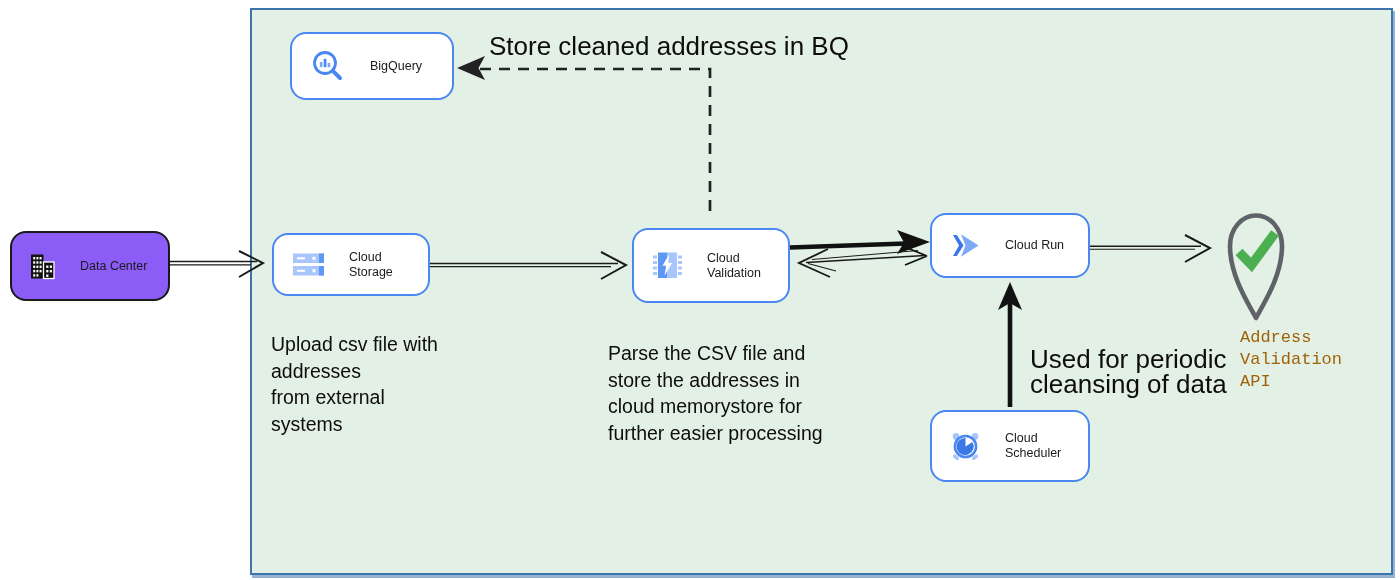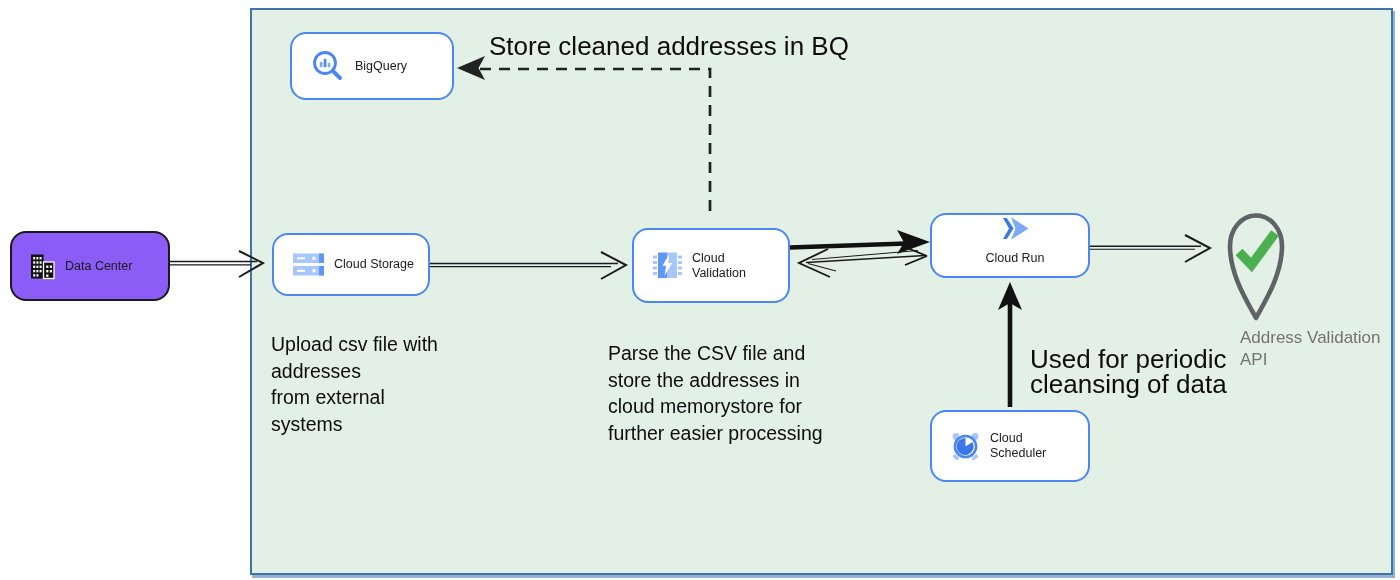"BigQuery" .node { gap: 9px -> 24px }
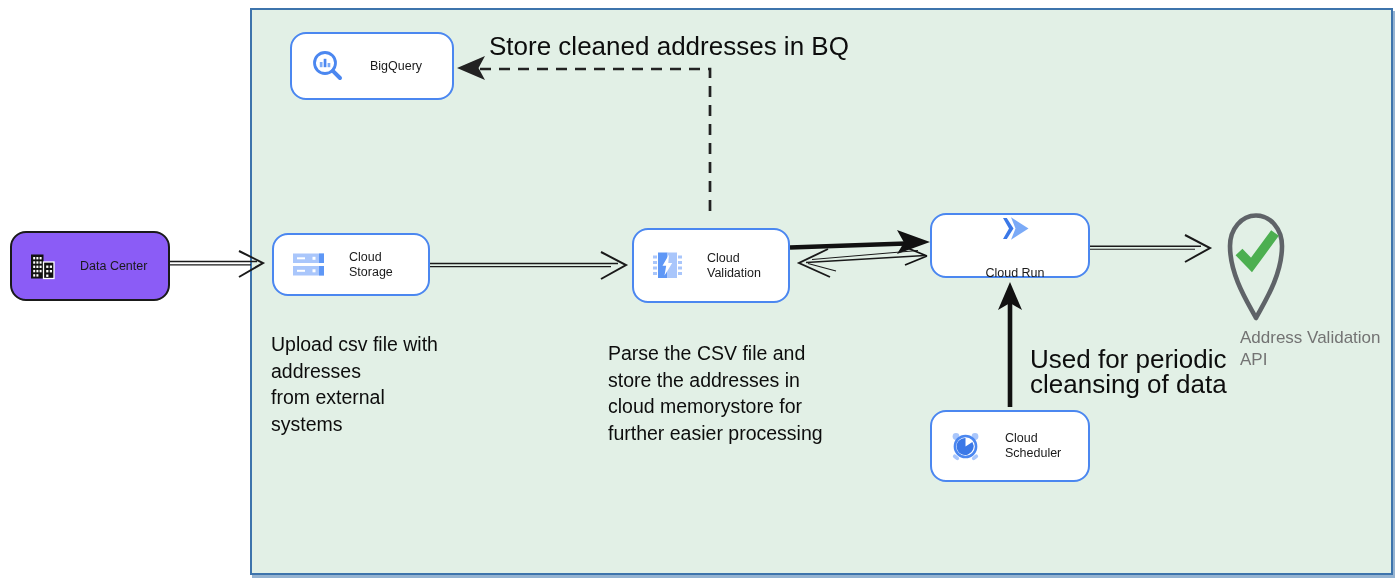"Cloud Run" div.node { flex-direction: column -> none }
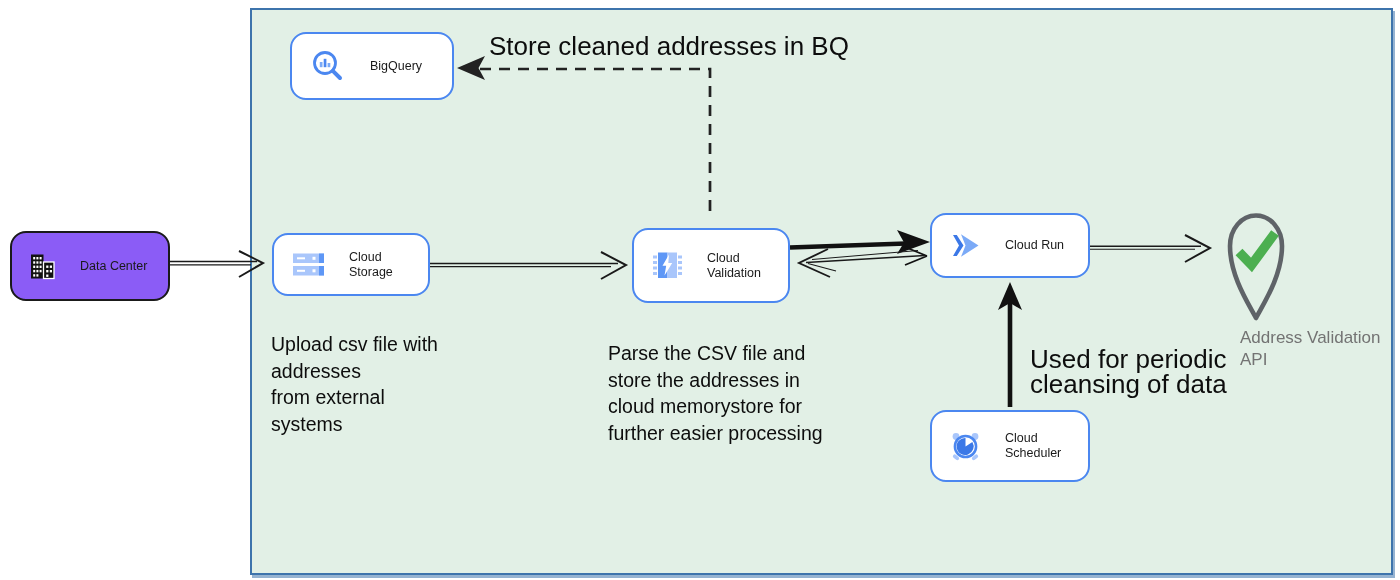"Address Validation" .pin-caption { color: #737373 -> #a16207; font-family: none -> Liberation Mono, monospace }
